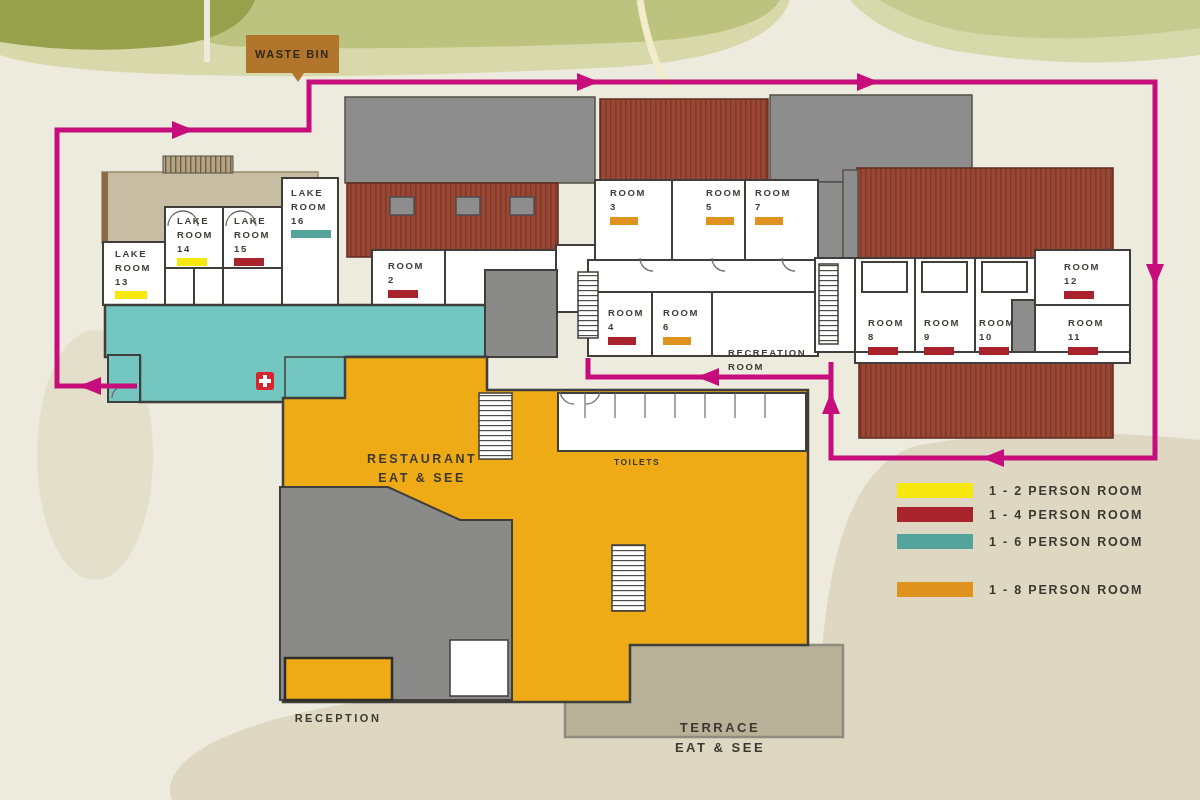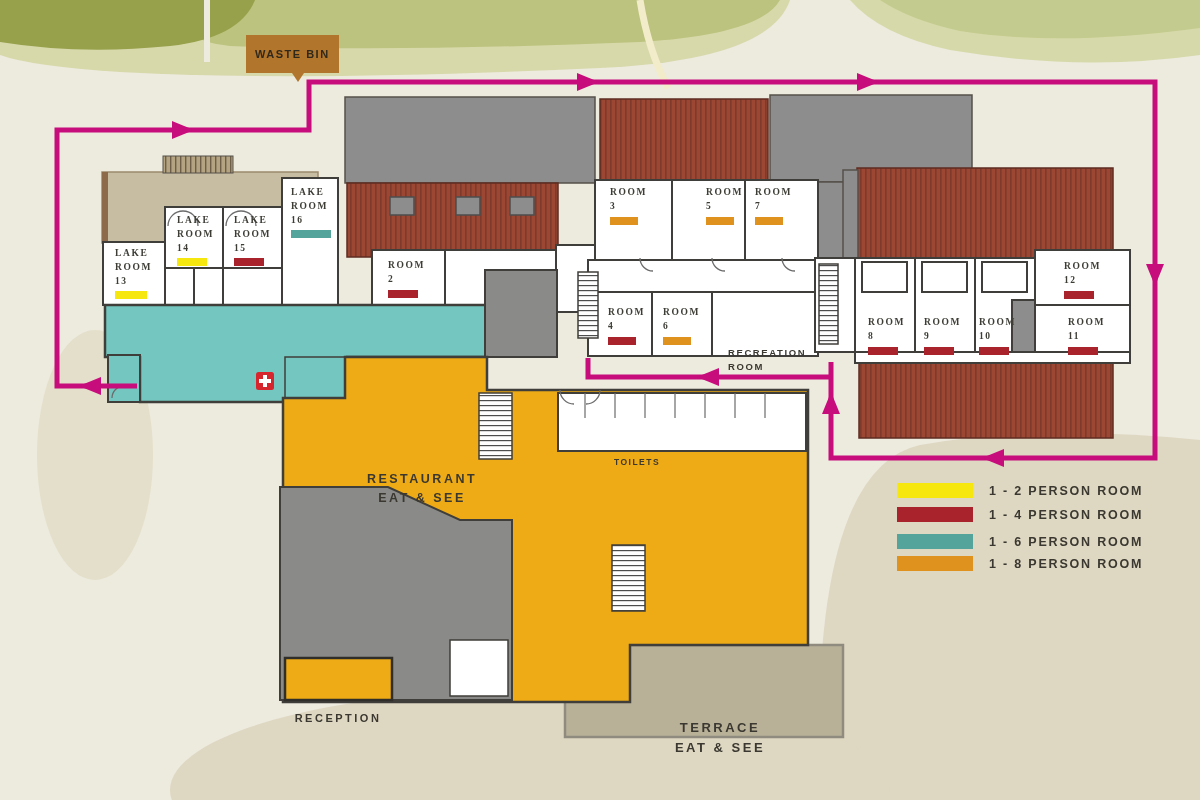"LAKE" .room { font-family: Liberation Serif, serif -> none }
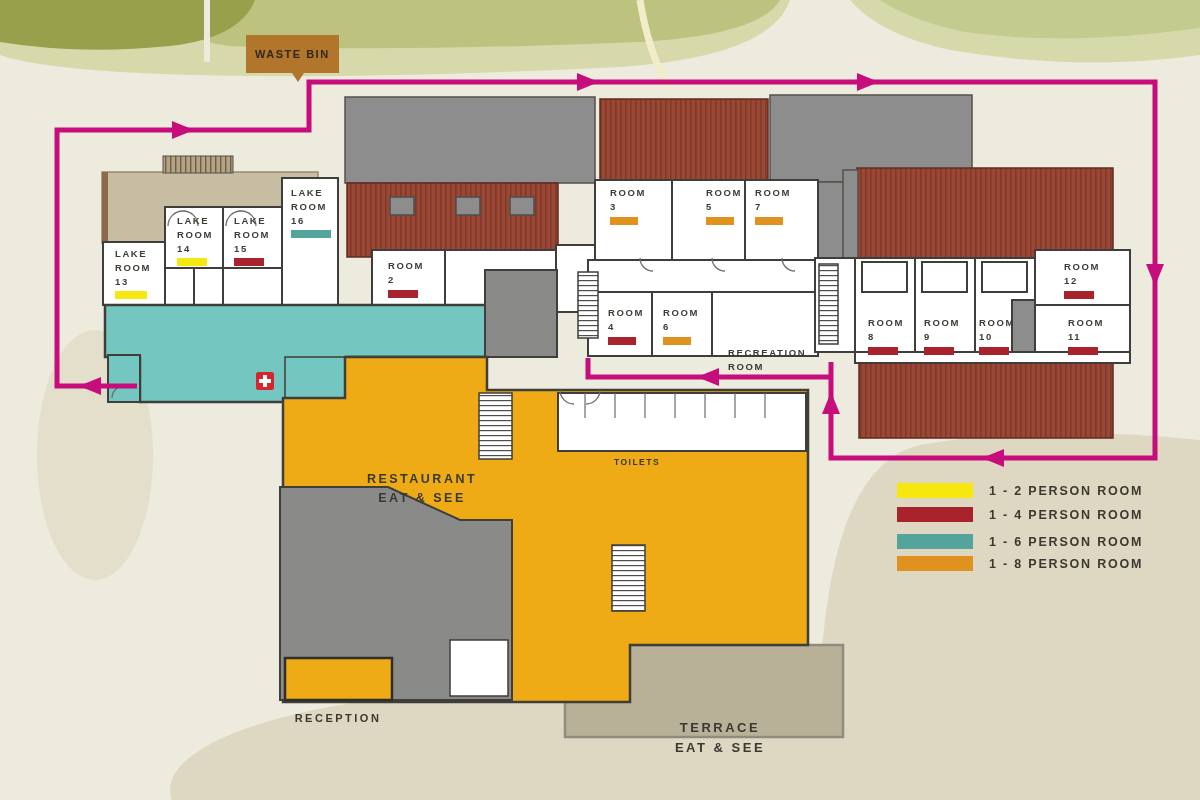"RESTAURANT" .lbl-restaurant { top: 430px -> 410px }
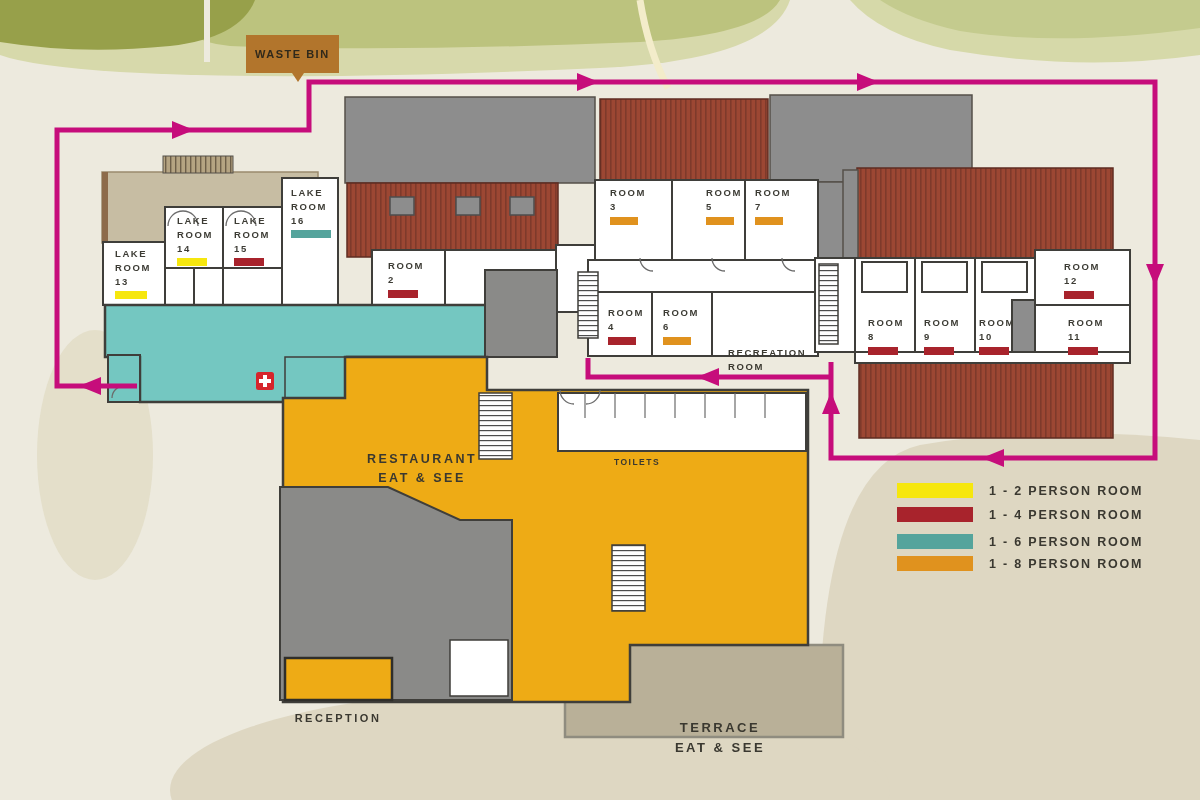"1 - 8 PERSON ROOM" div.legend-row { top: 556px -> 582px }
